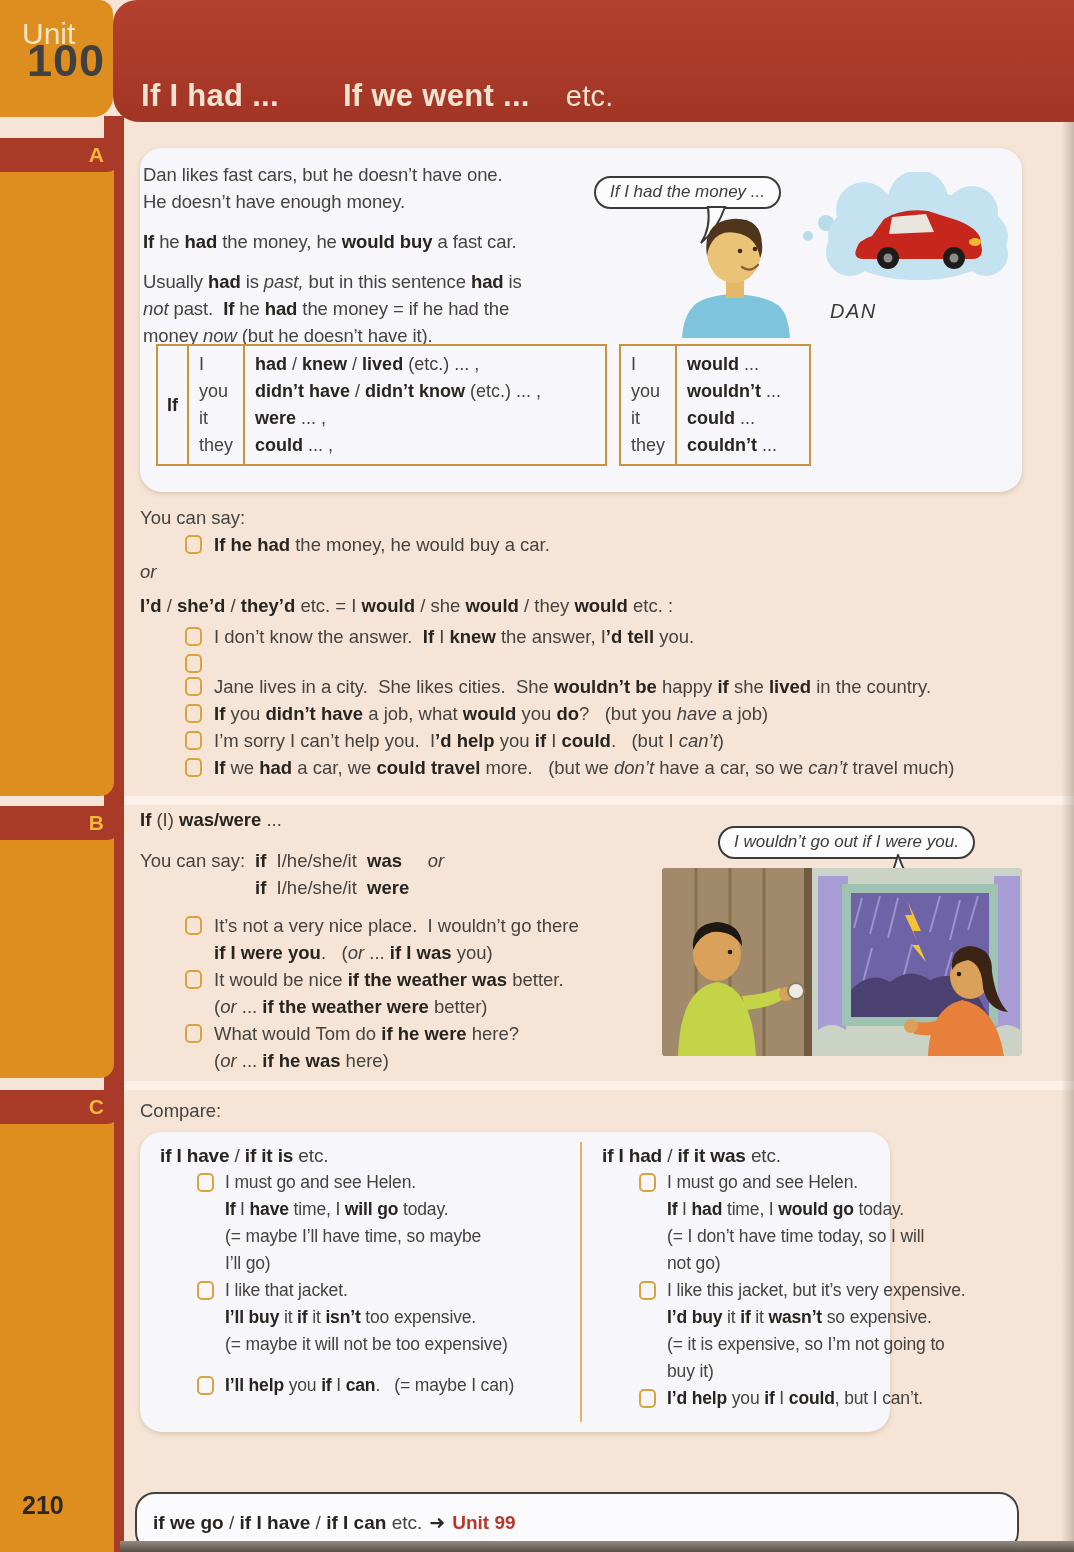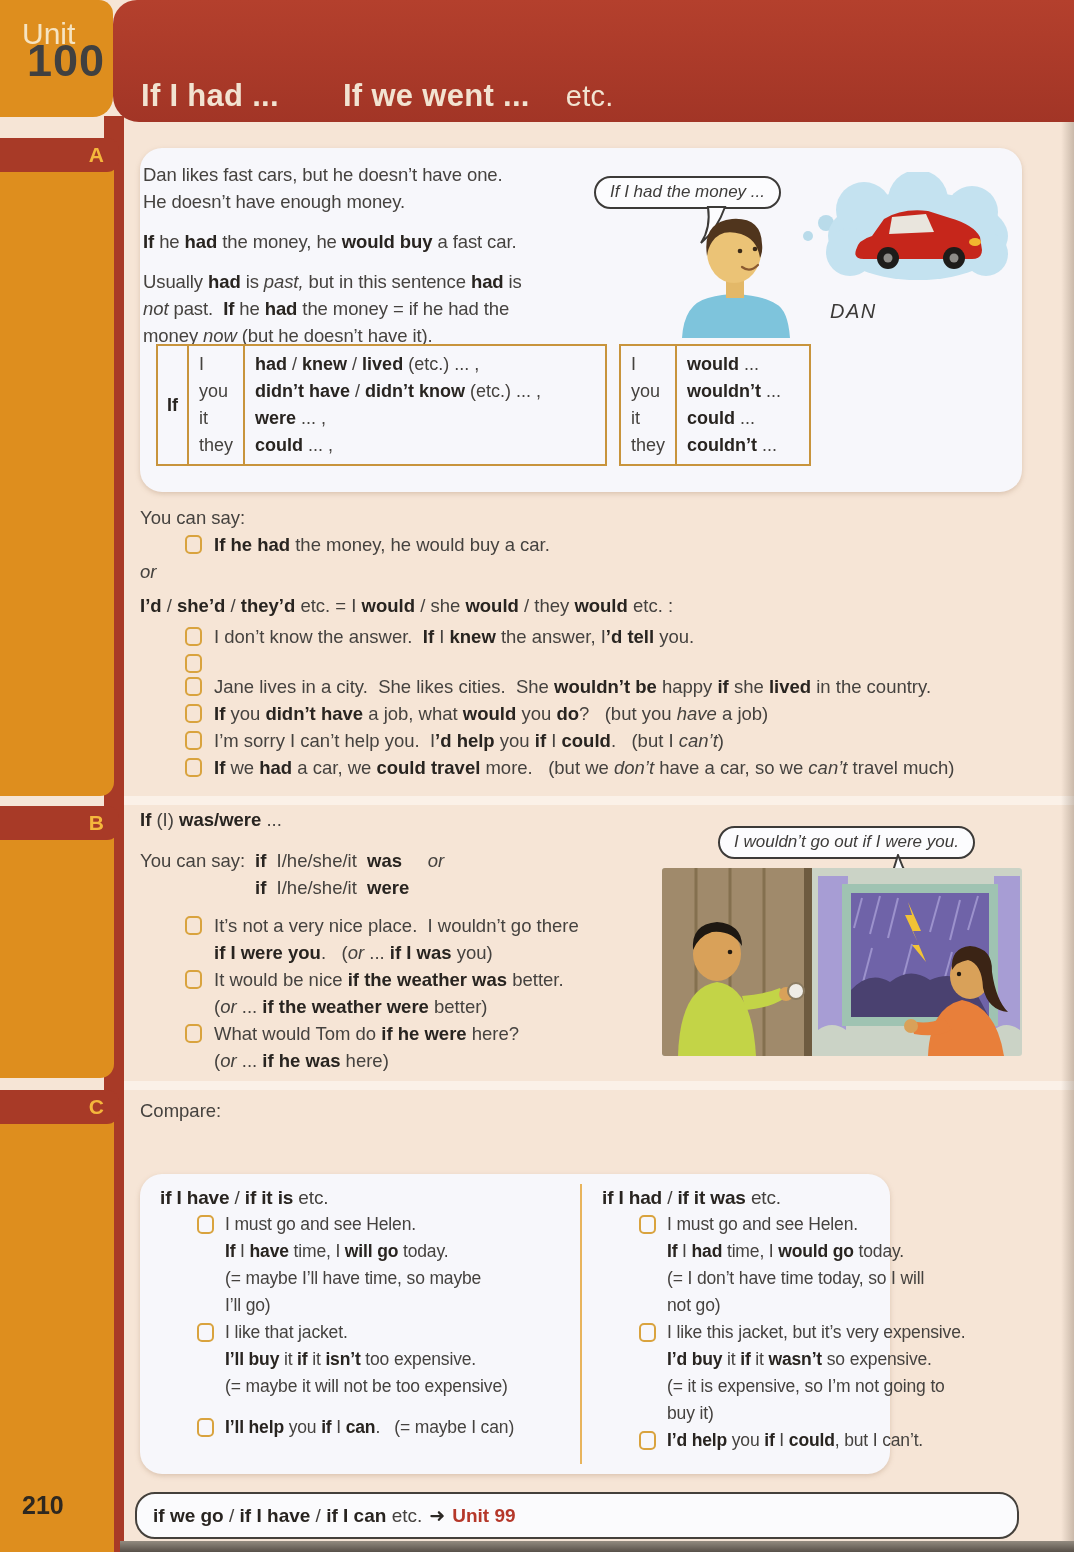"if I have / if" .panel-c { top: 1174px -> 1132px }
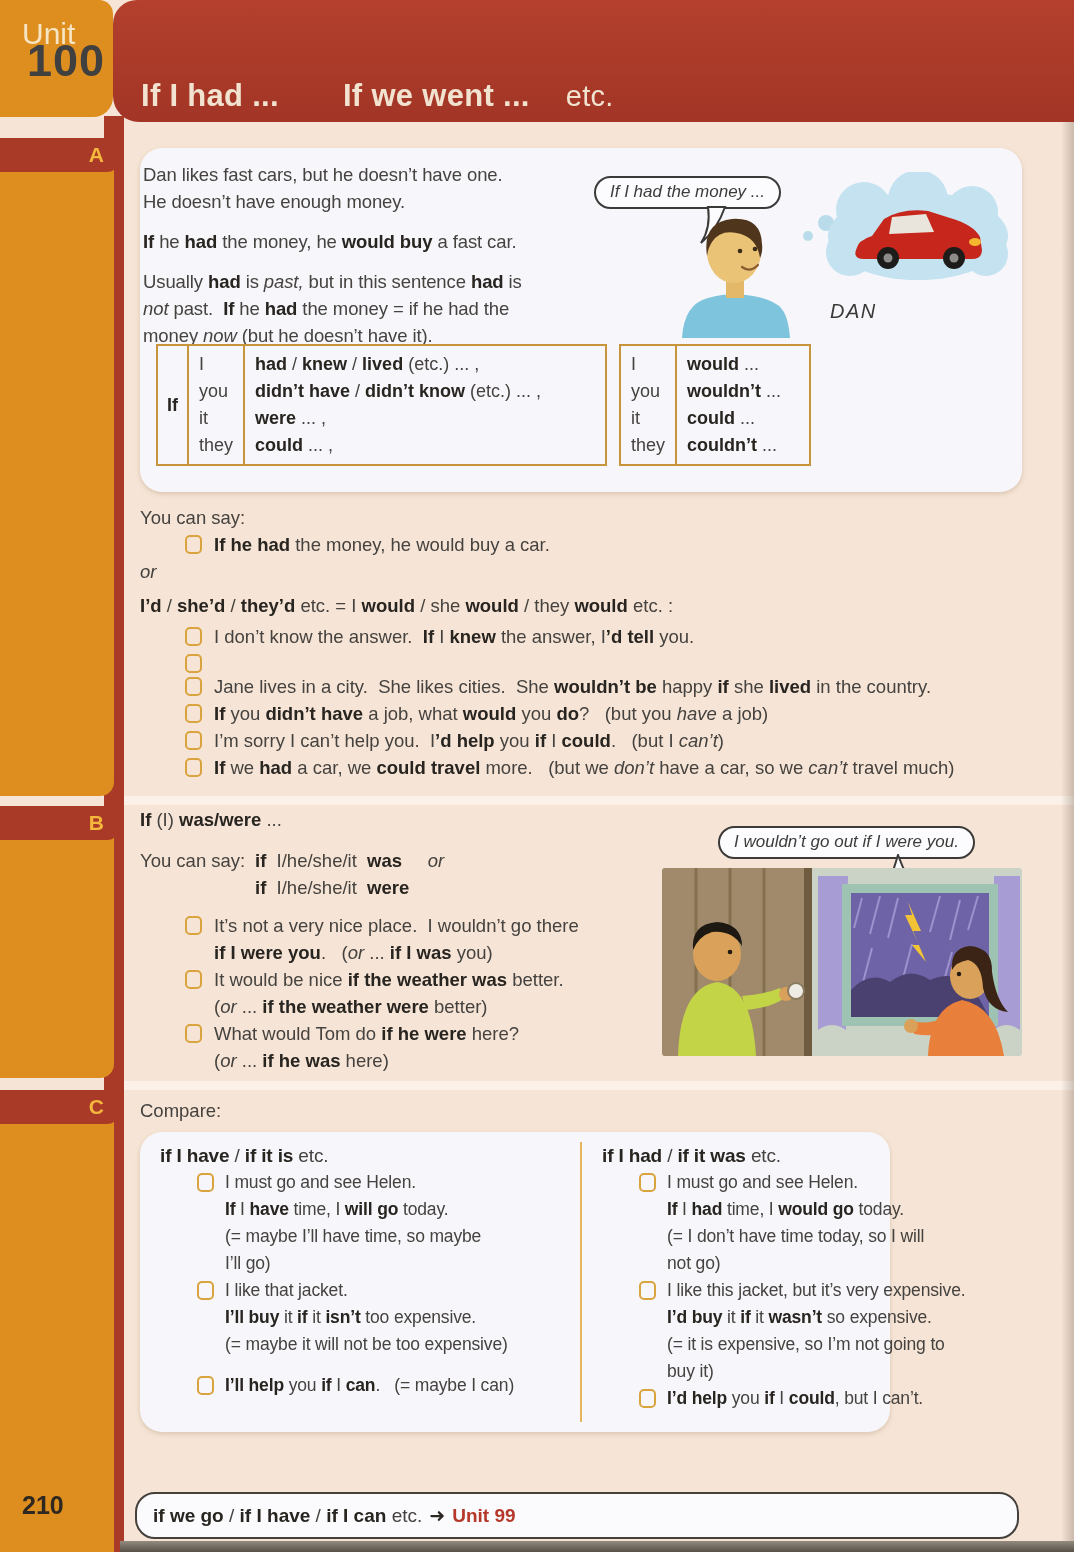"if we go / if" .footer-pill { height: 47px -> 60px }
